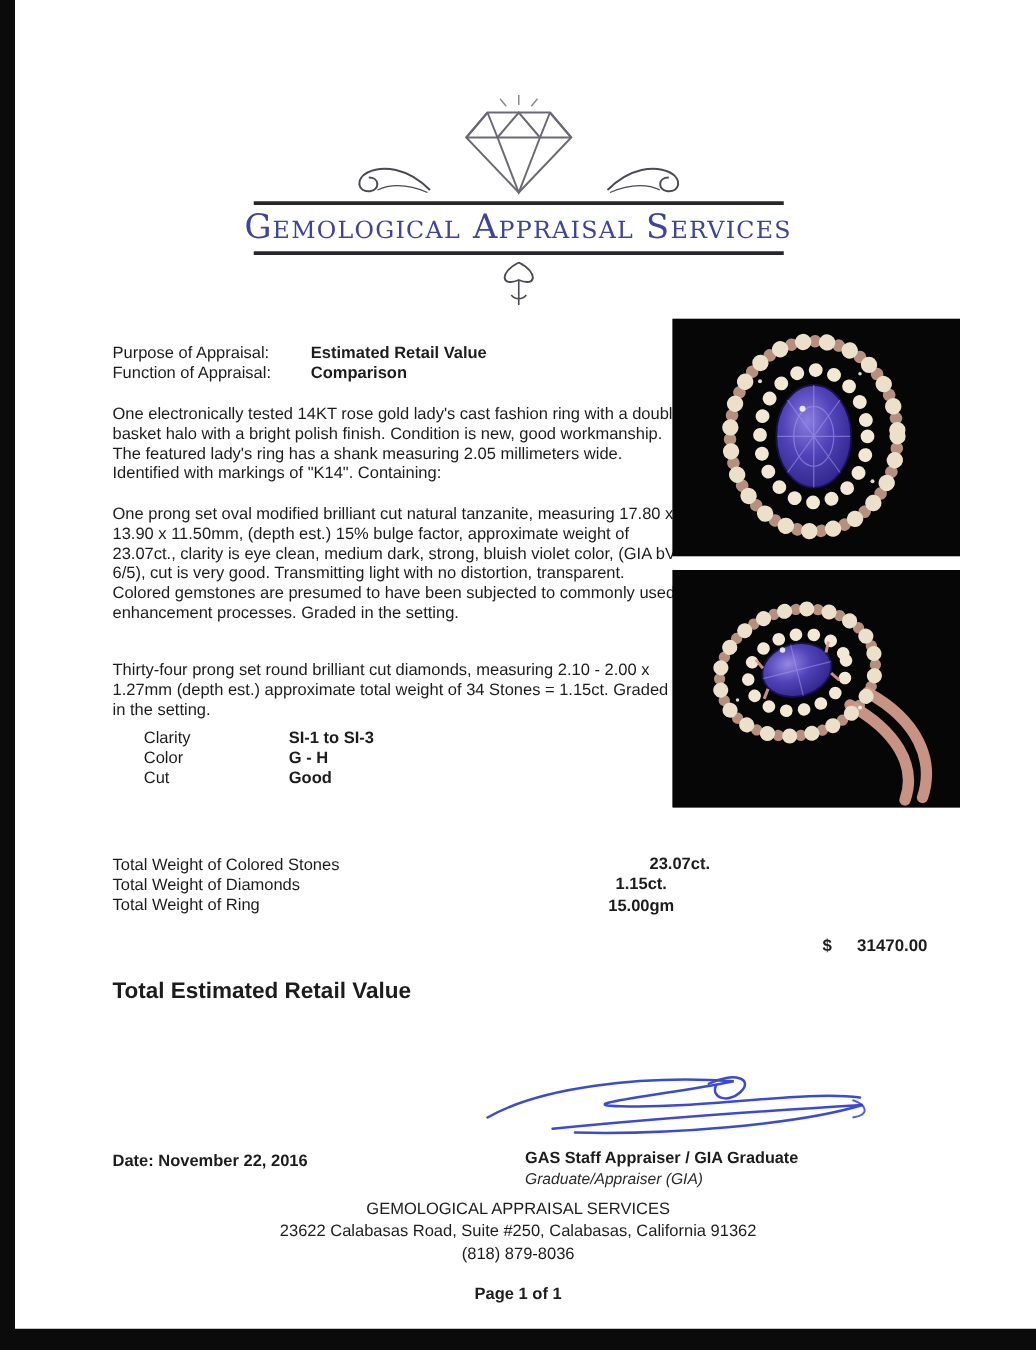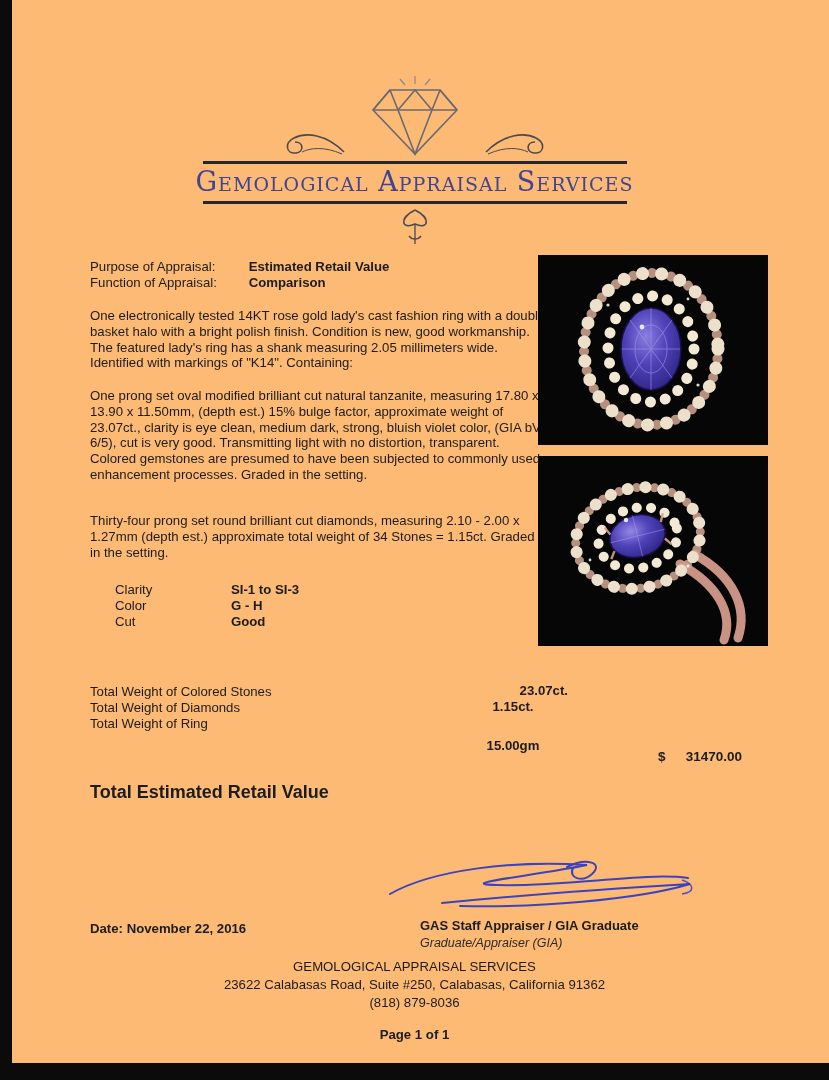"Gemological Appraisal Services" .page { background: #fdba74 -> #ffffff }
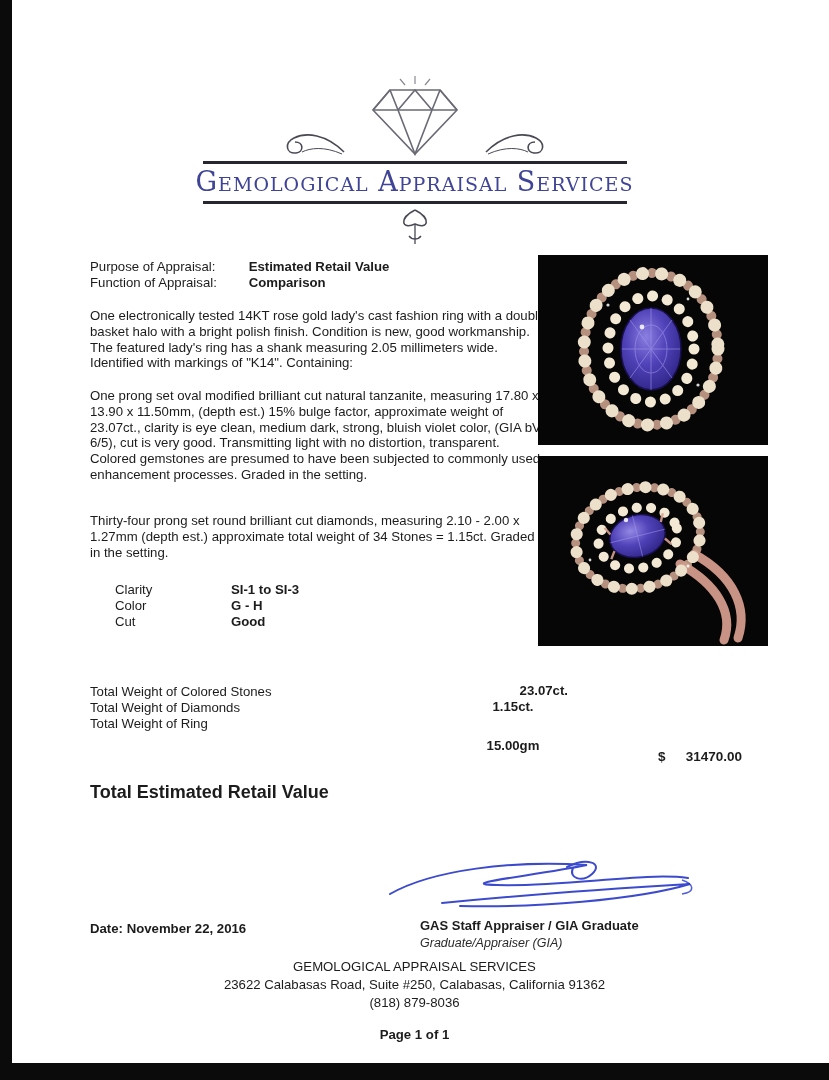"Purpose of Appraisal: Estimated Retail" .bodytext { margin-top: none -> 15px }
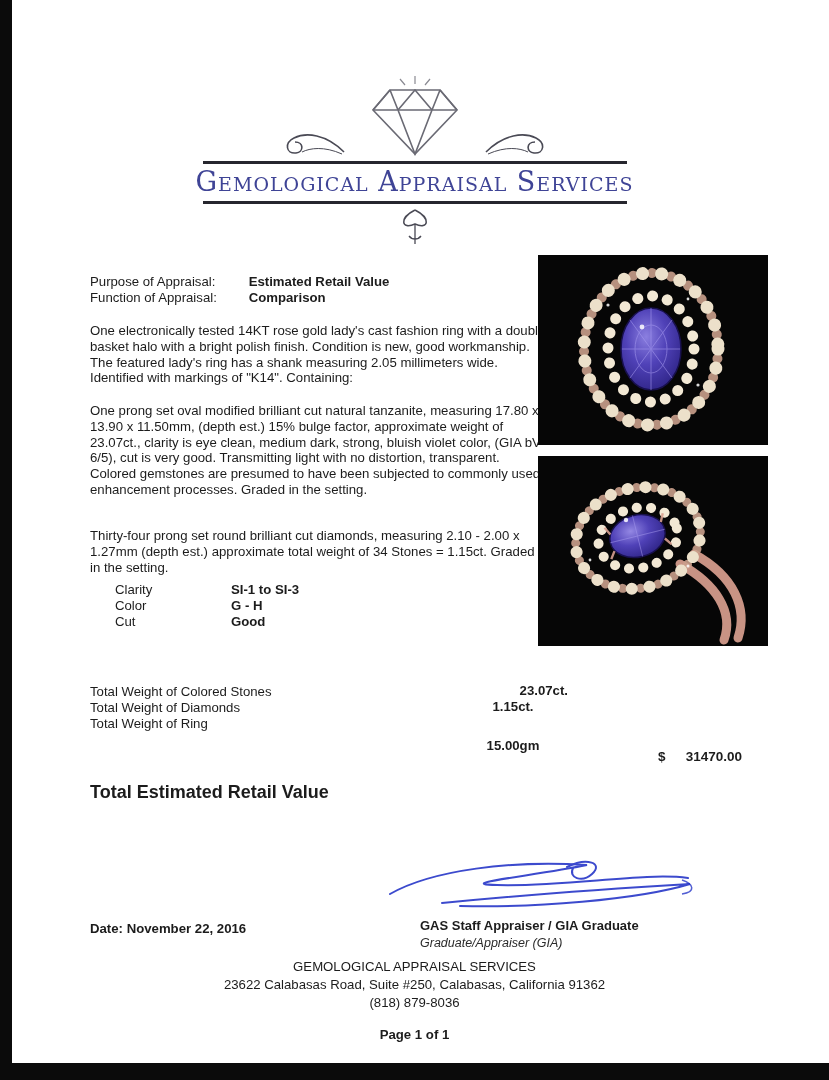"15.00gm" div.tot-val { top: 738px -> 717px }
